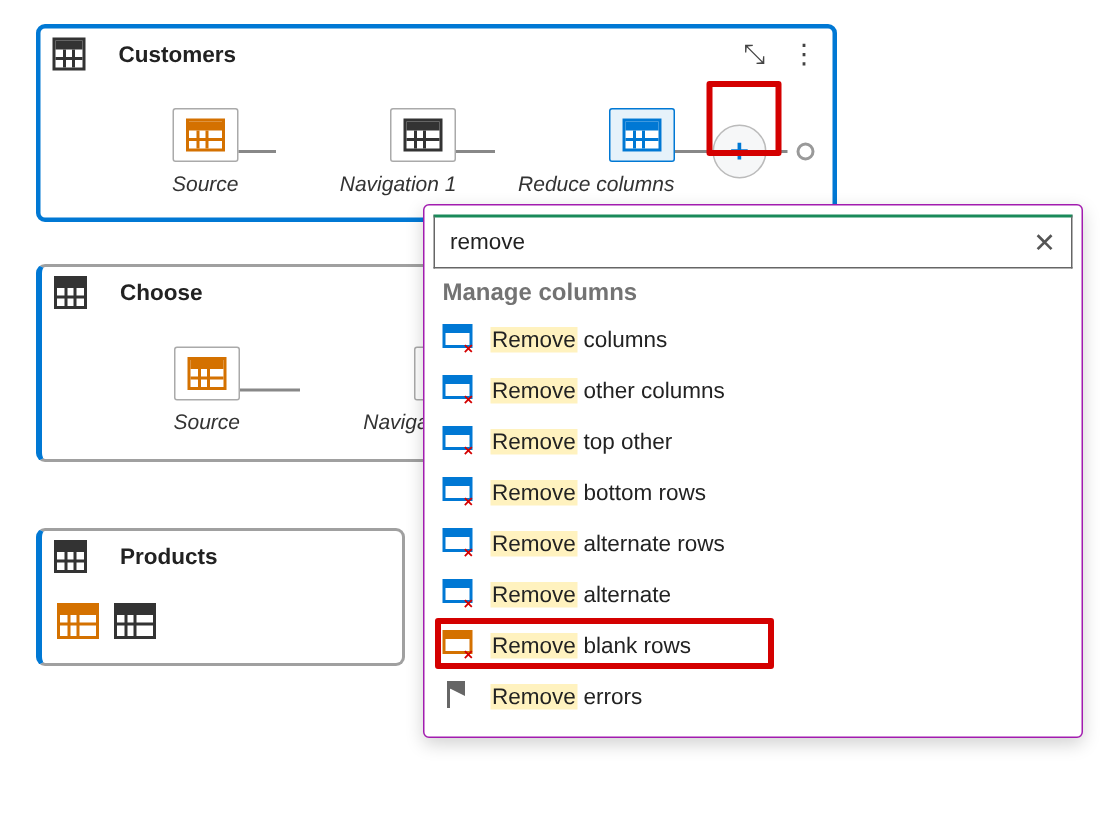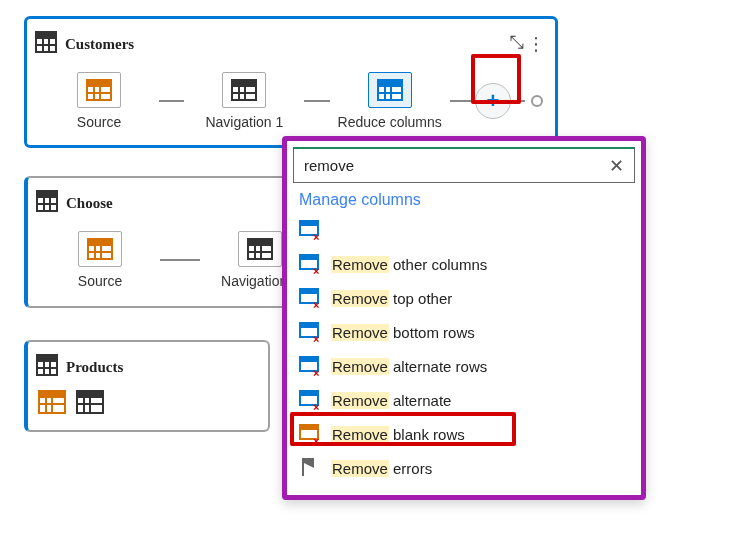"Customers" .card-head { align-items: flex-end -> center; font-family: Liberation Serif, serif -> none; gap: 8px -> 22px }
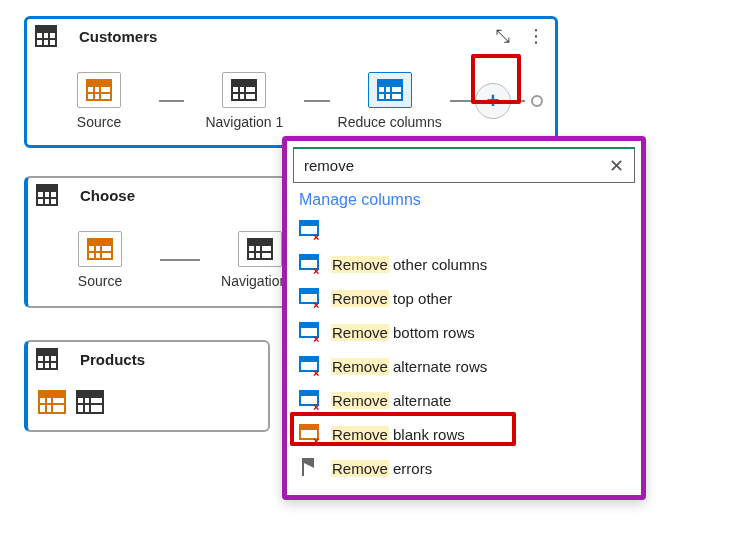"Source" .step { align-items: center -> flex-end; font-style: none -> italic }
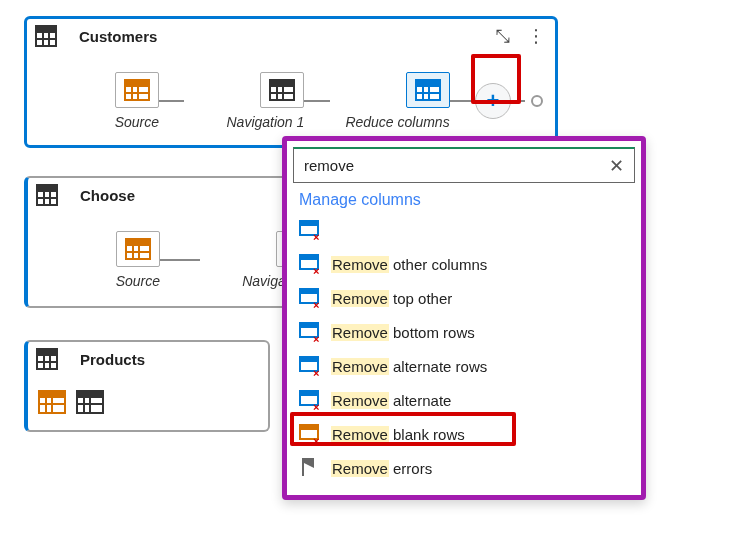"remove" .dropdown { border: 5px solid #a21caf -> 1px solid #a21caf; width: 364px -> 440px }
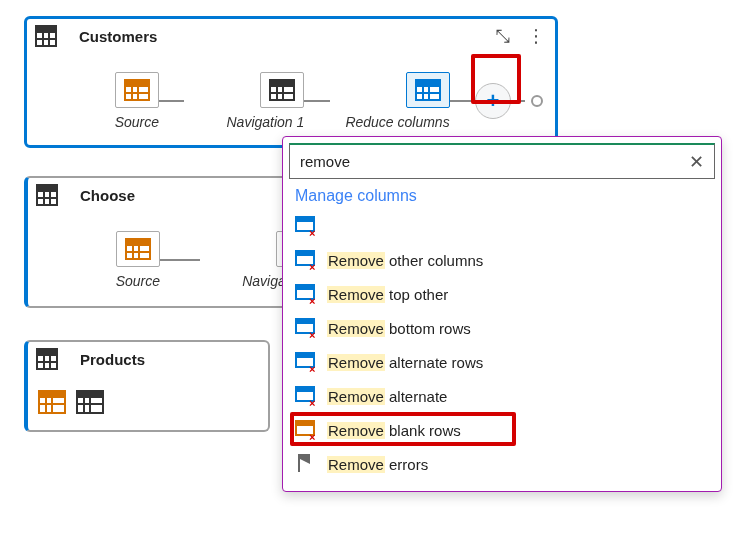"Manage columns" .group-hd { color: #3b82f6 -> #737373; font-weight: 400 -> 700 }
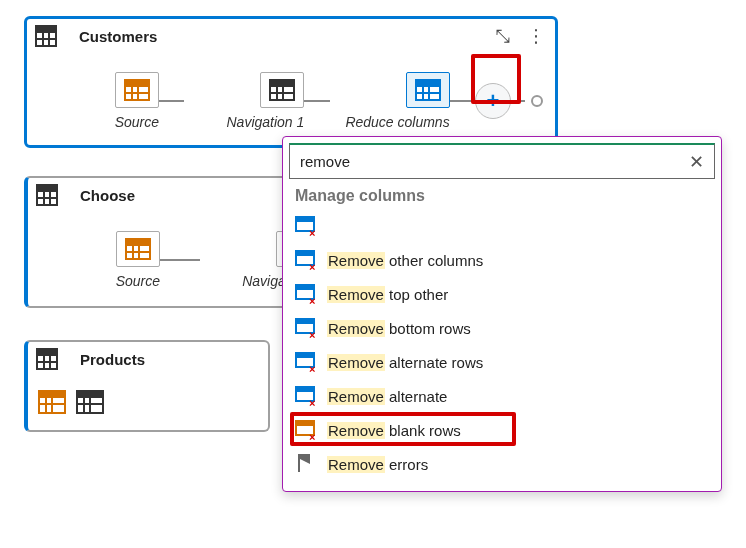"Remove columns" span.mi-text { html: none -> <span><span>Remove</span><span> columns</span></span> }
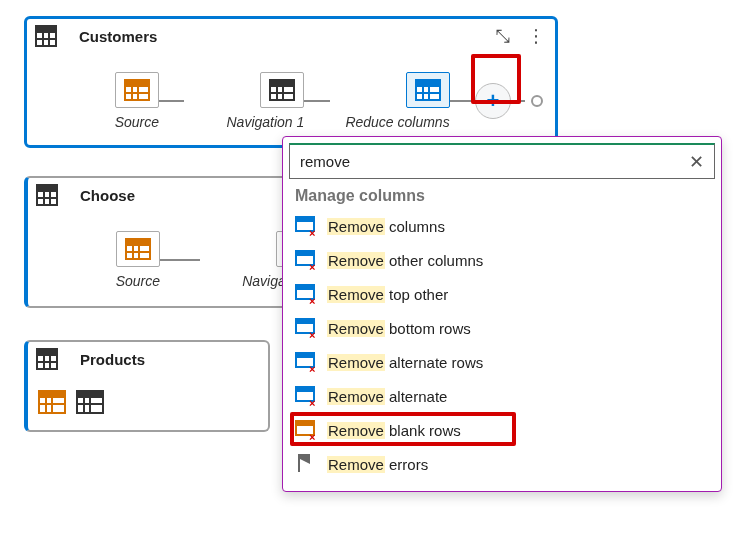"Products" div.card { top: 340px -> 352px }
